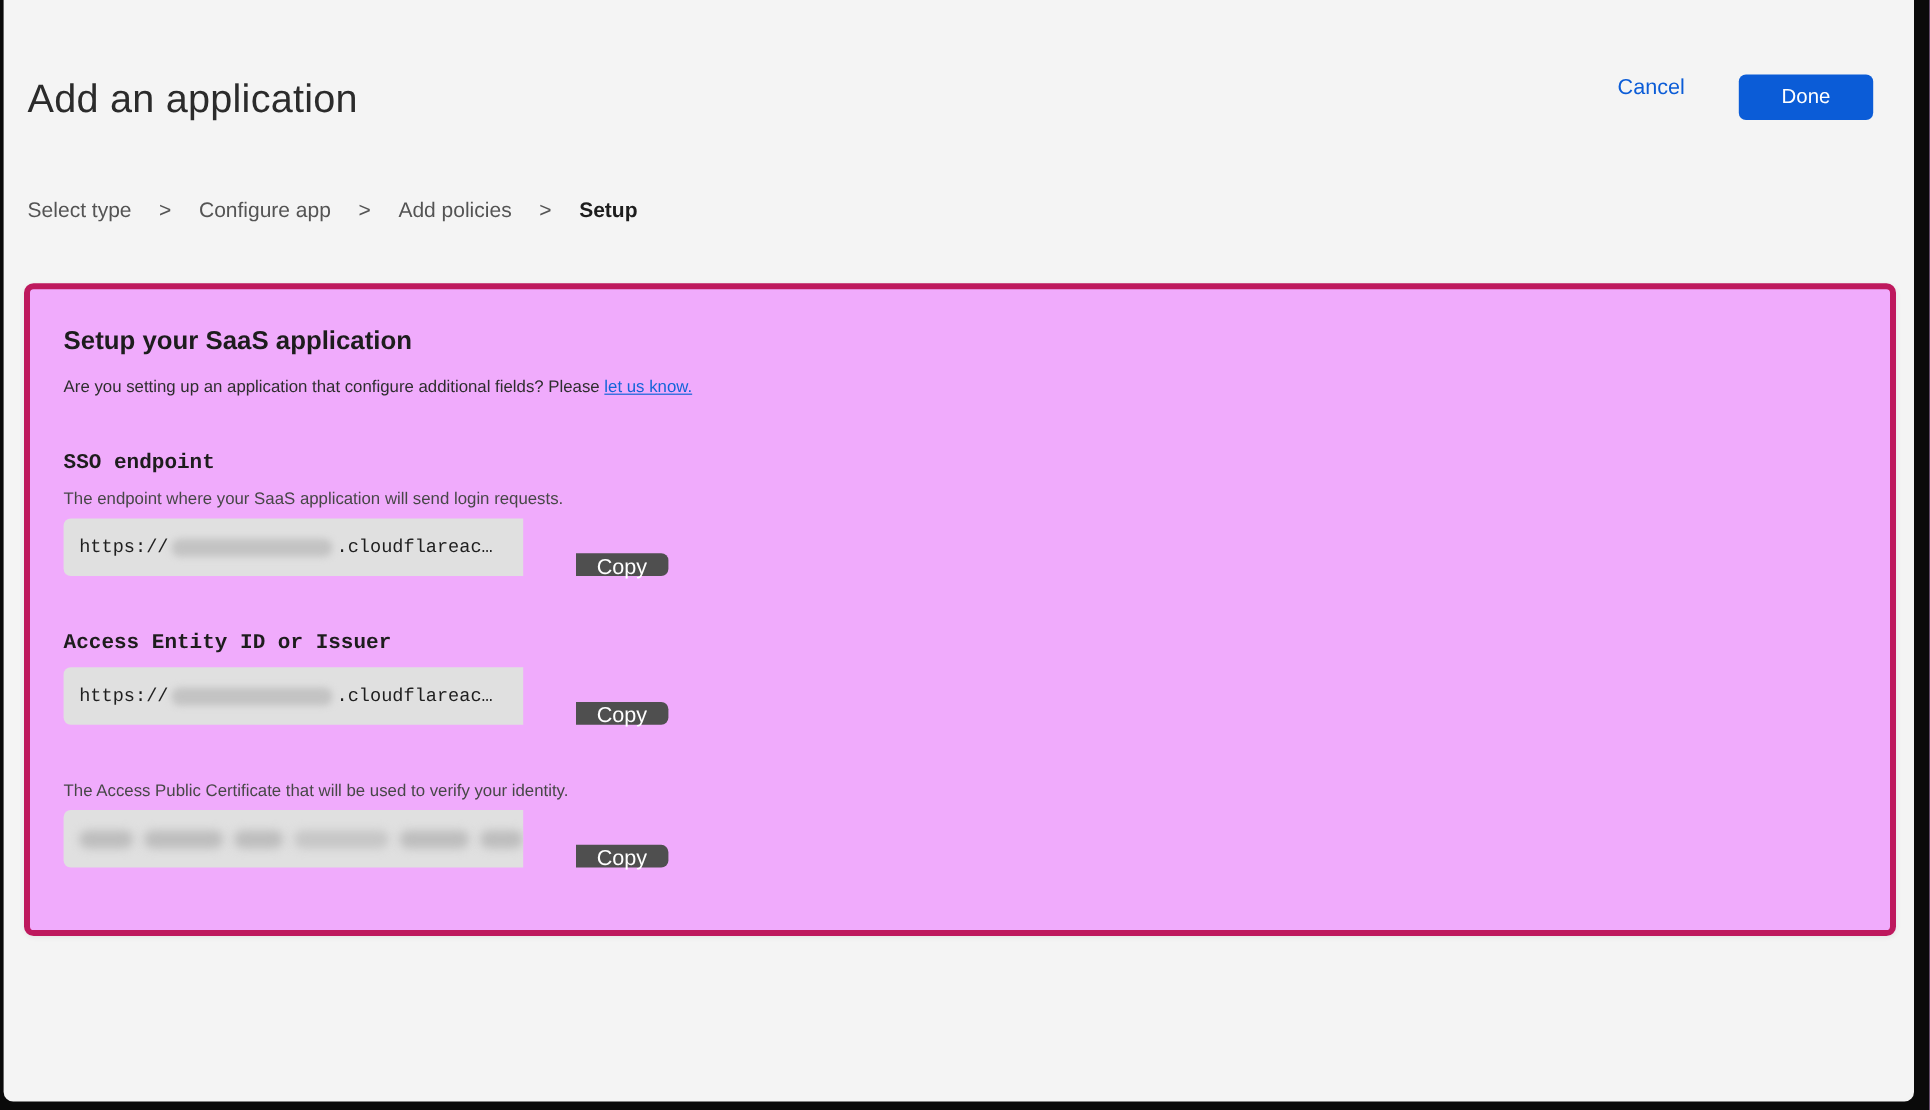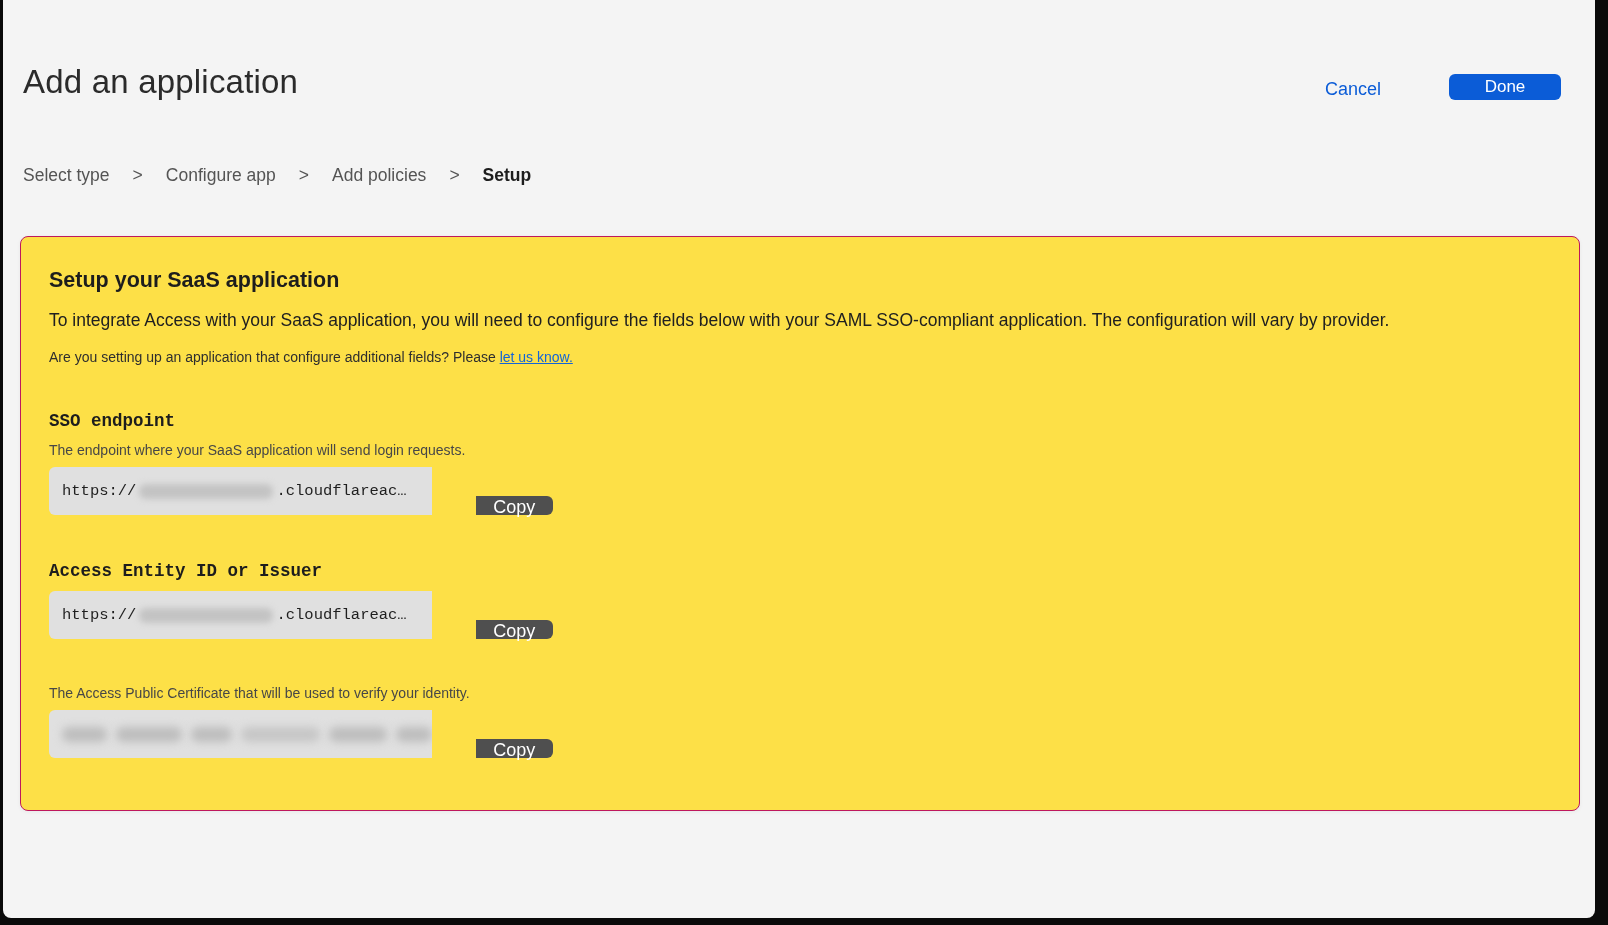"Cancel" .header-actions { align-items: flex-end -> flex-start; gap: 68px -> 45px }
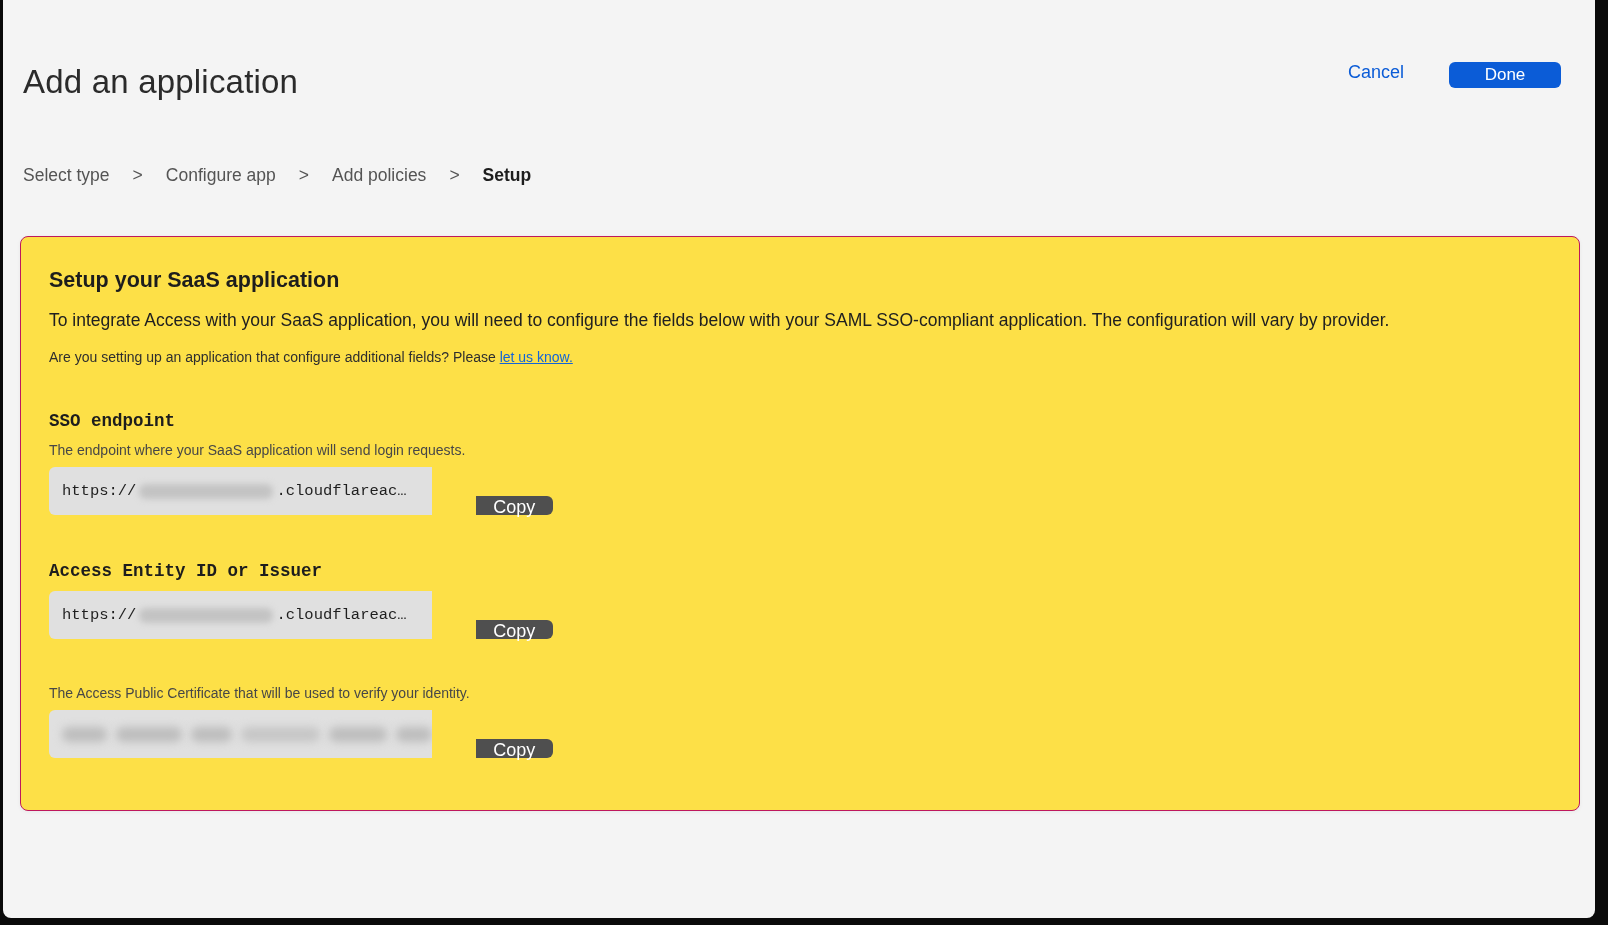"Done" .done-btn { height: 26px -> 38px }
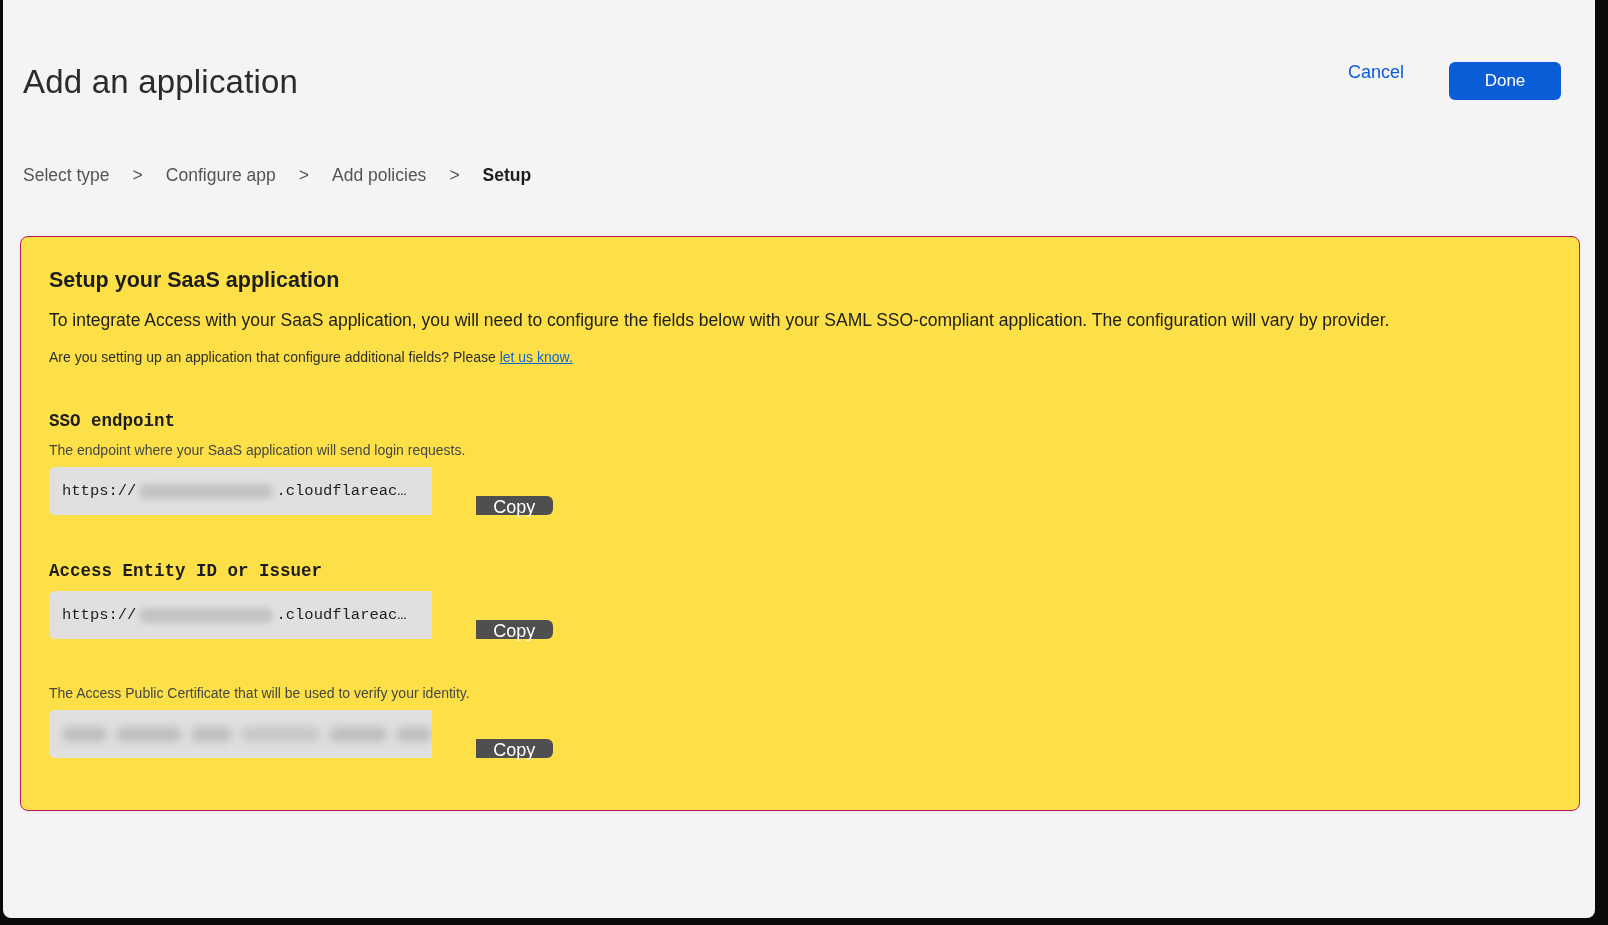"Setup your SaaS application" .card { background: #fde047 -> #f0abfc; border: 1px solid #be185d -> 5px solid #be185d }
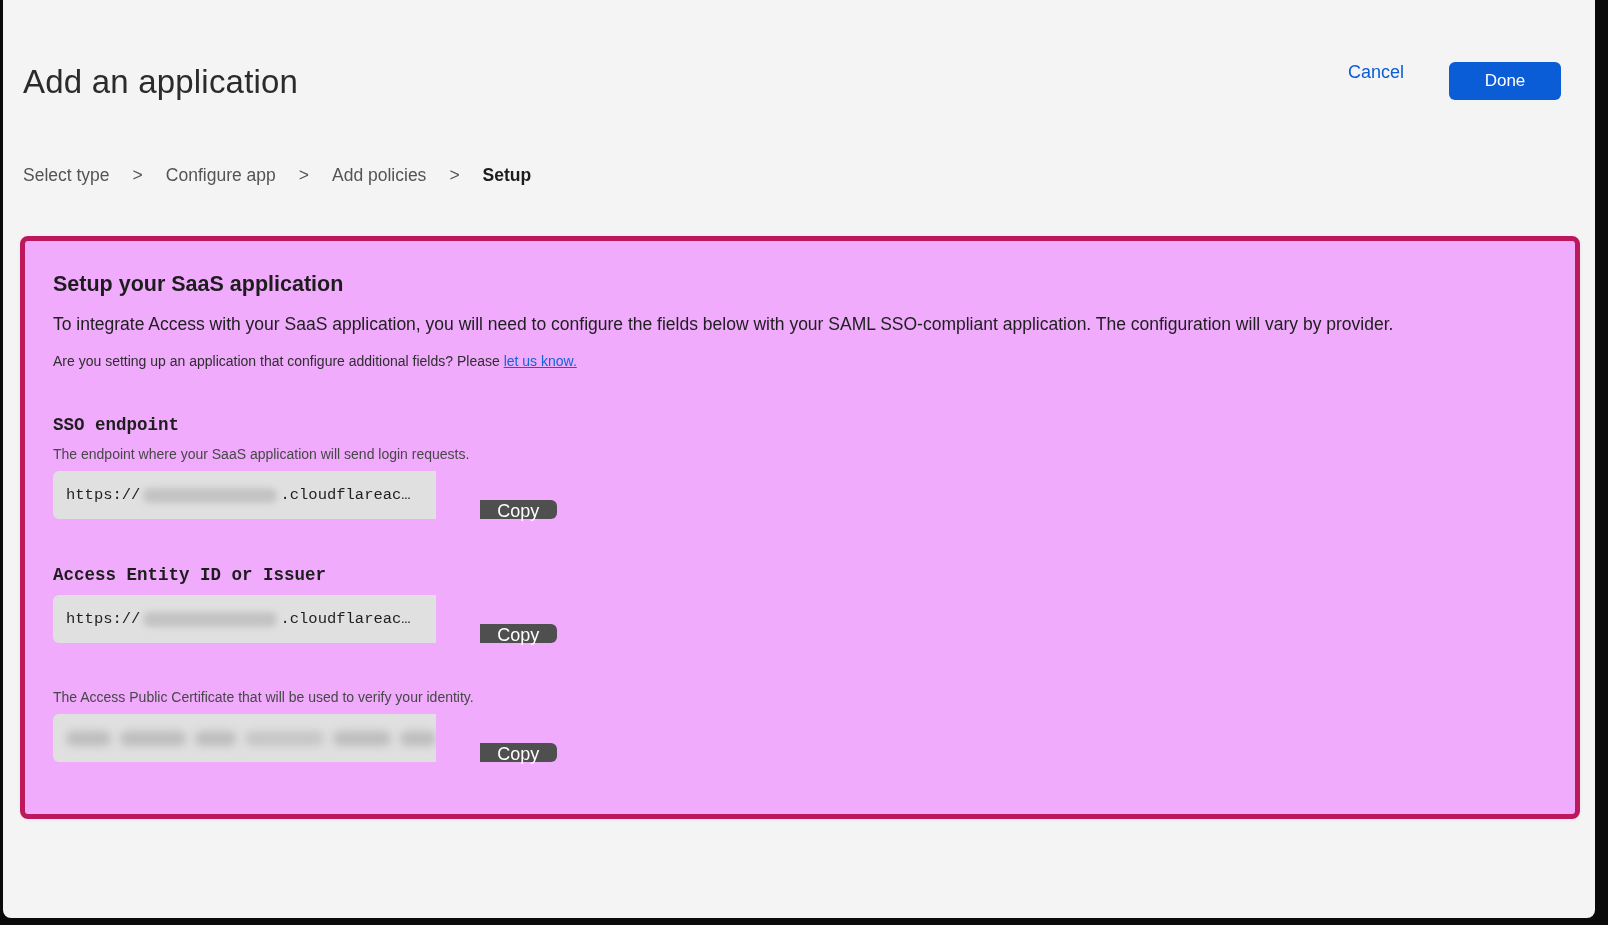"To integrate Access with your" p.intro { html: <p>To integrate Access with your SaaS application, you will need to configure the fields below with your SAML SSO-compliant application. The configuration will vary by provider.</p> -> none }
